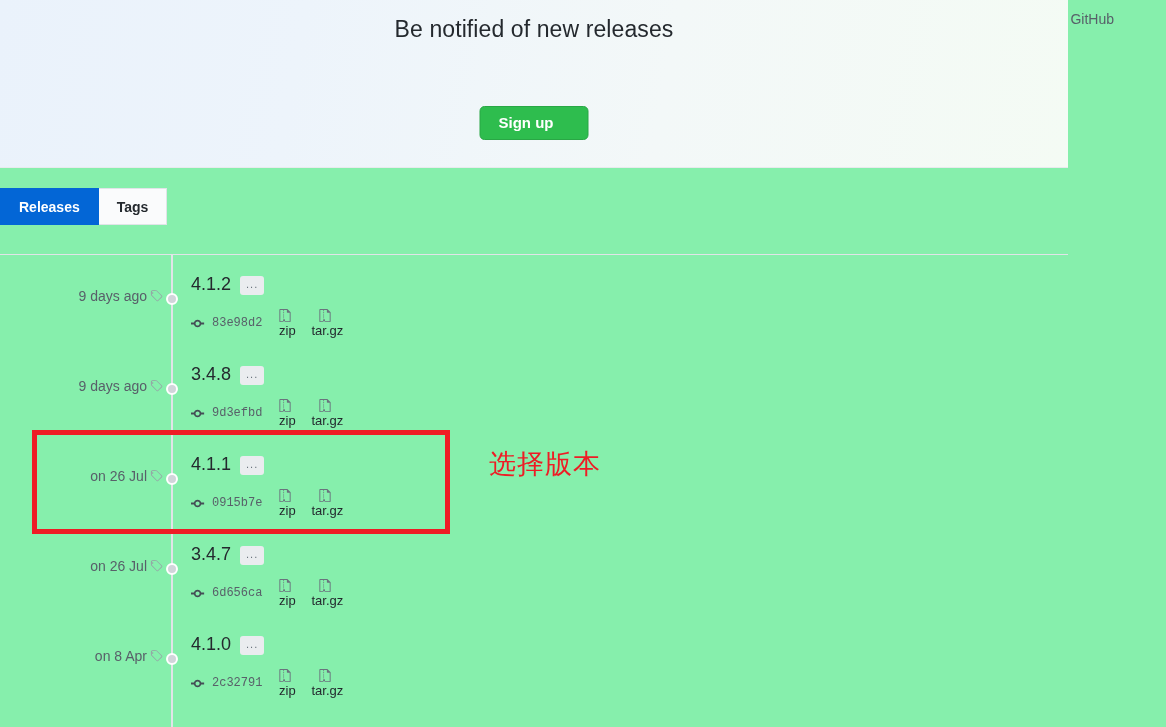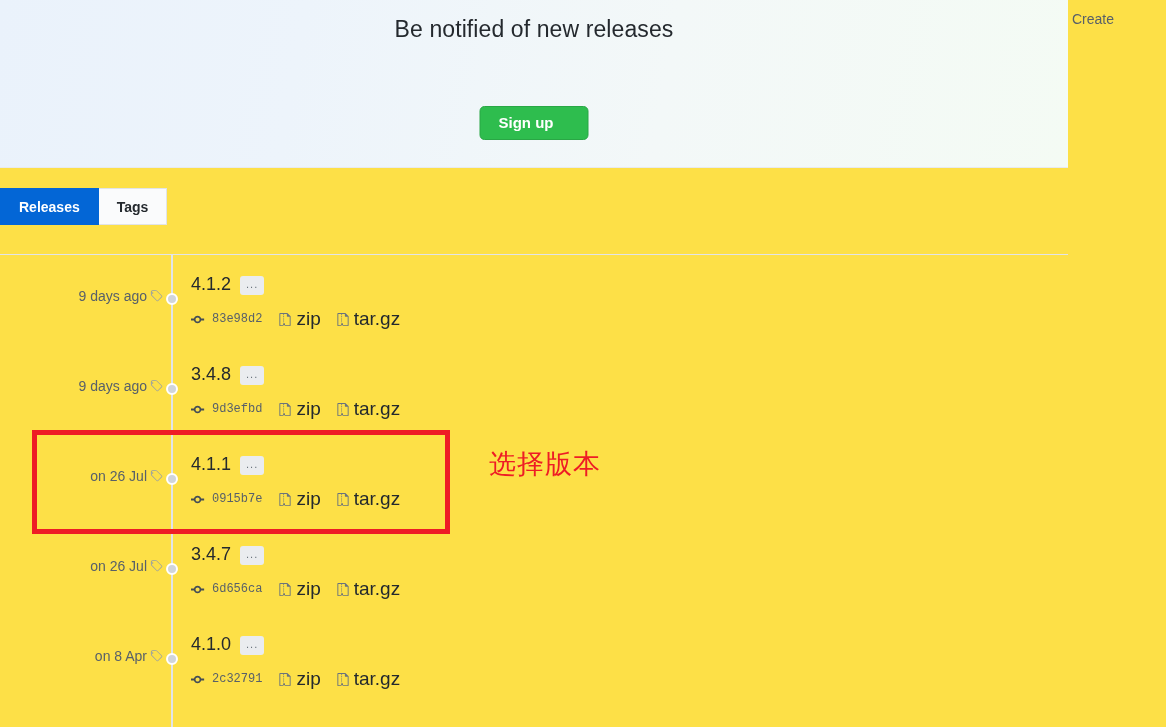"Be notified of new releases" #page { background: #fde047 -> #86efac }
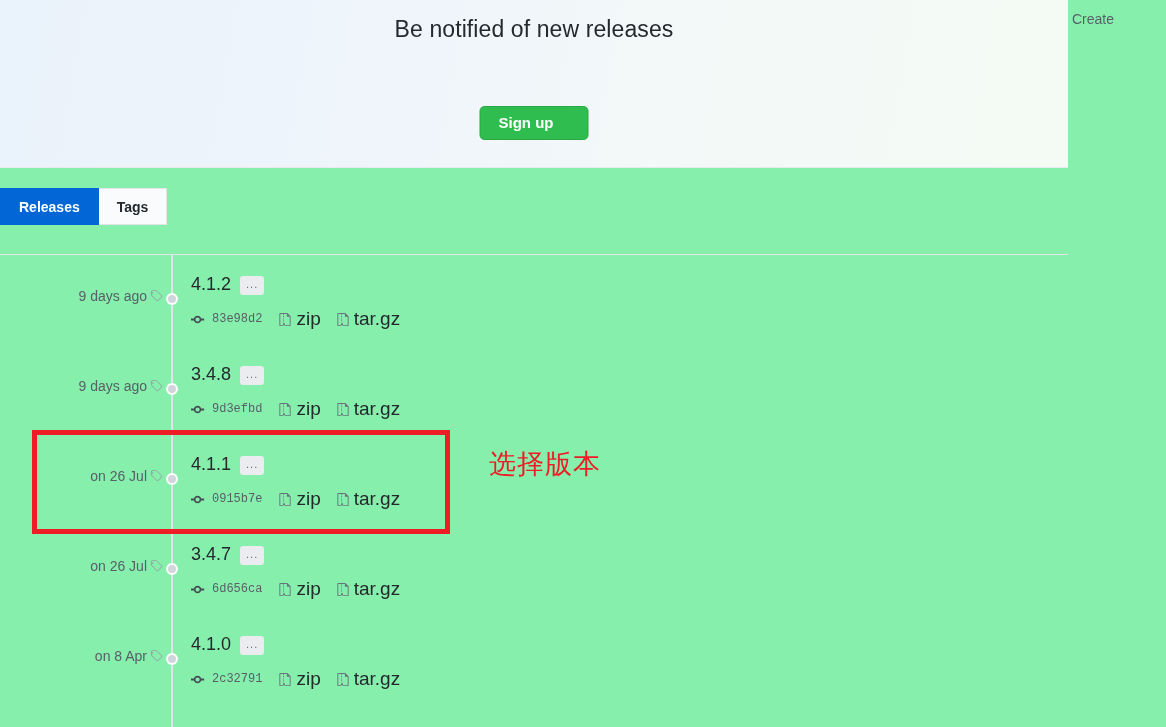"Create" a.dismiss { text: Create -> GitHub }
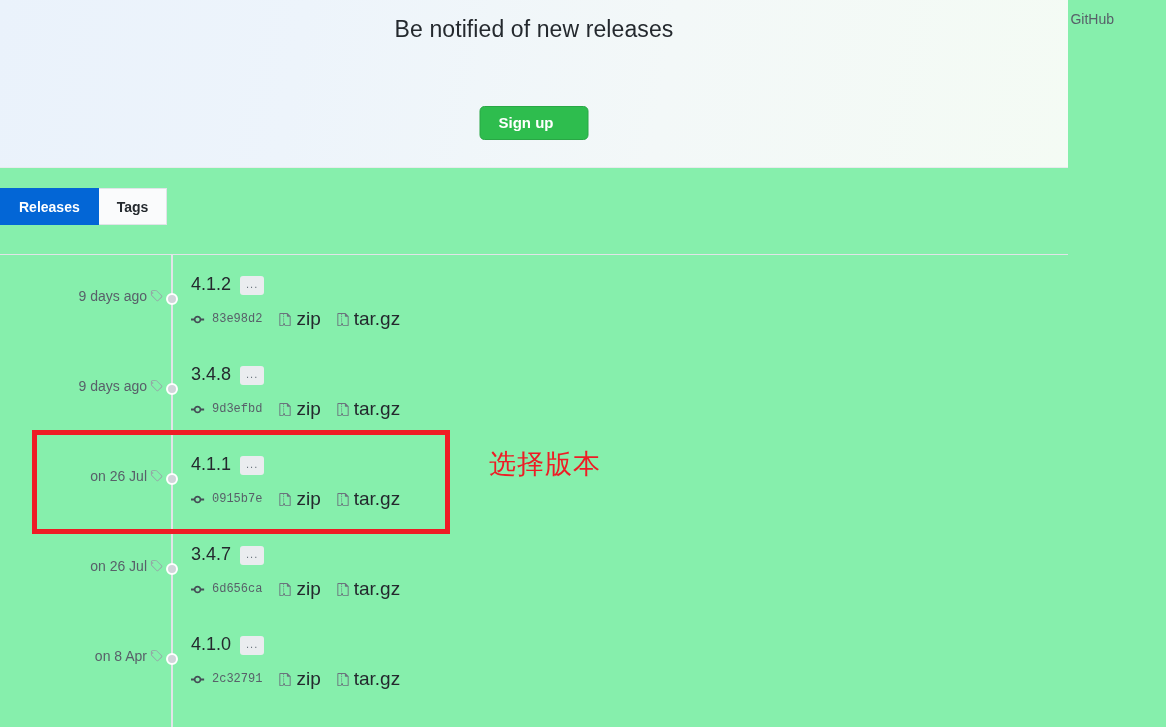"zip" .asset { flex-direction: none -> column; font-size: 19px -> 13px }
